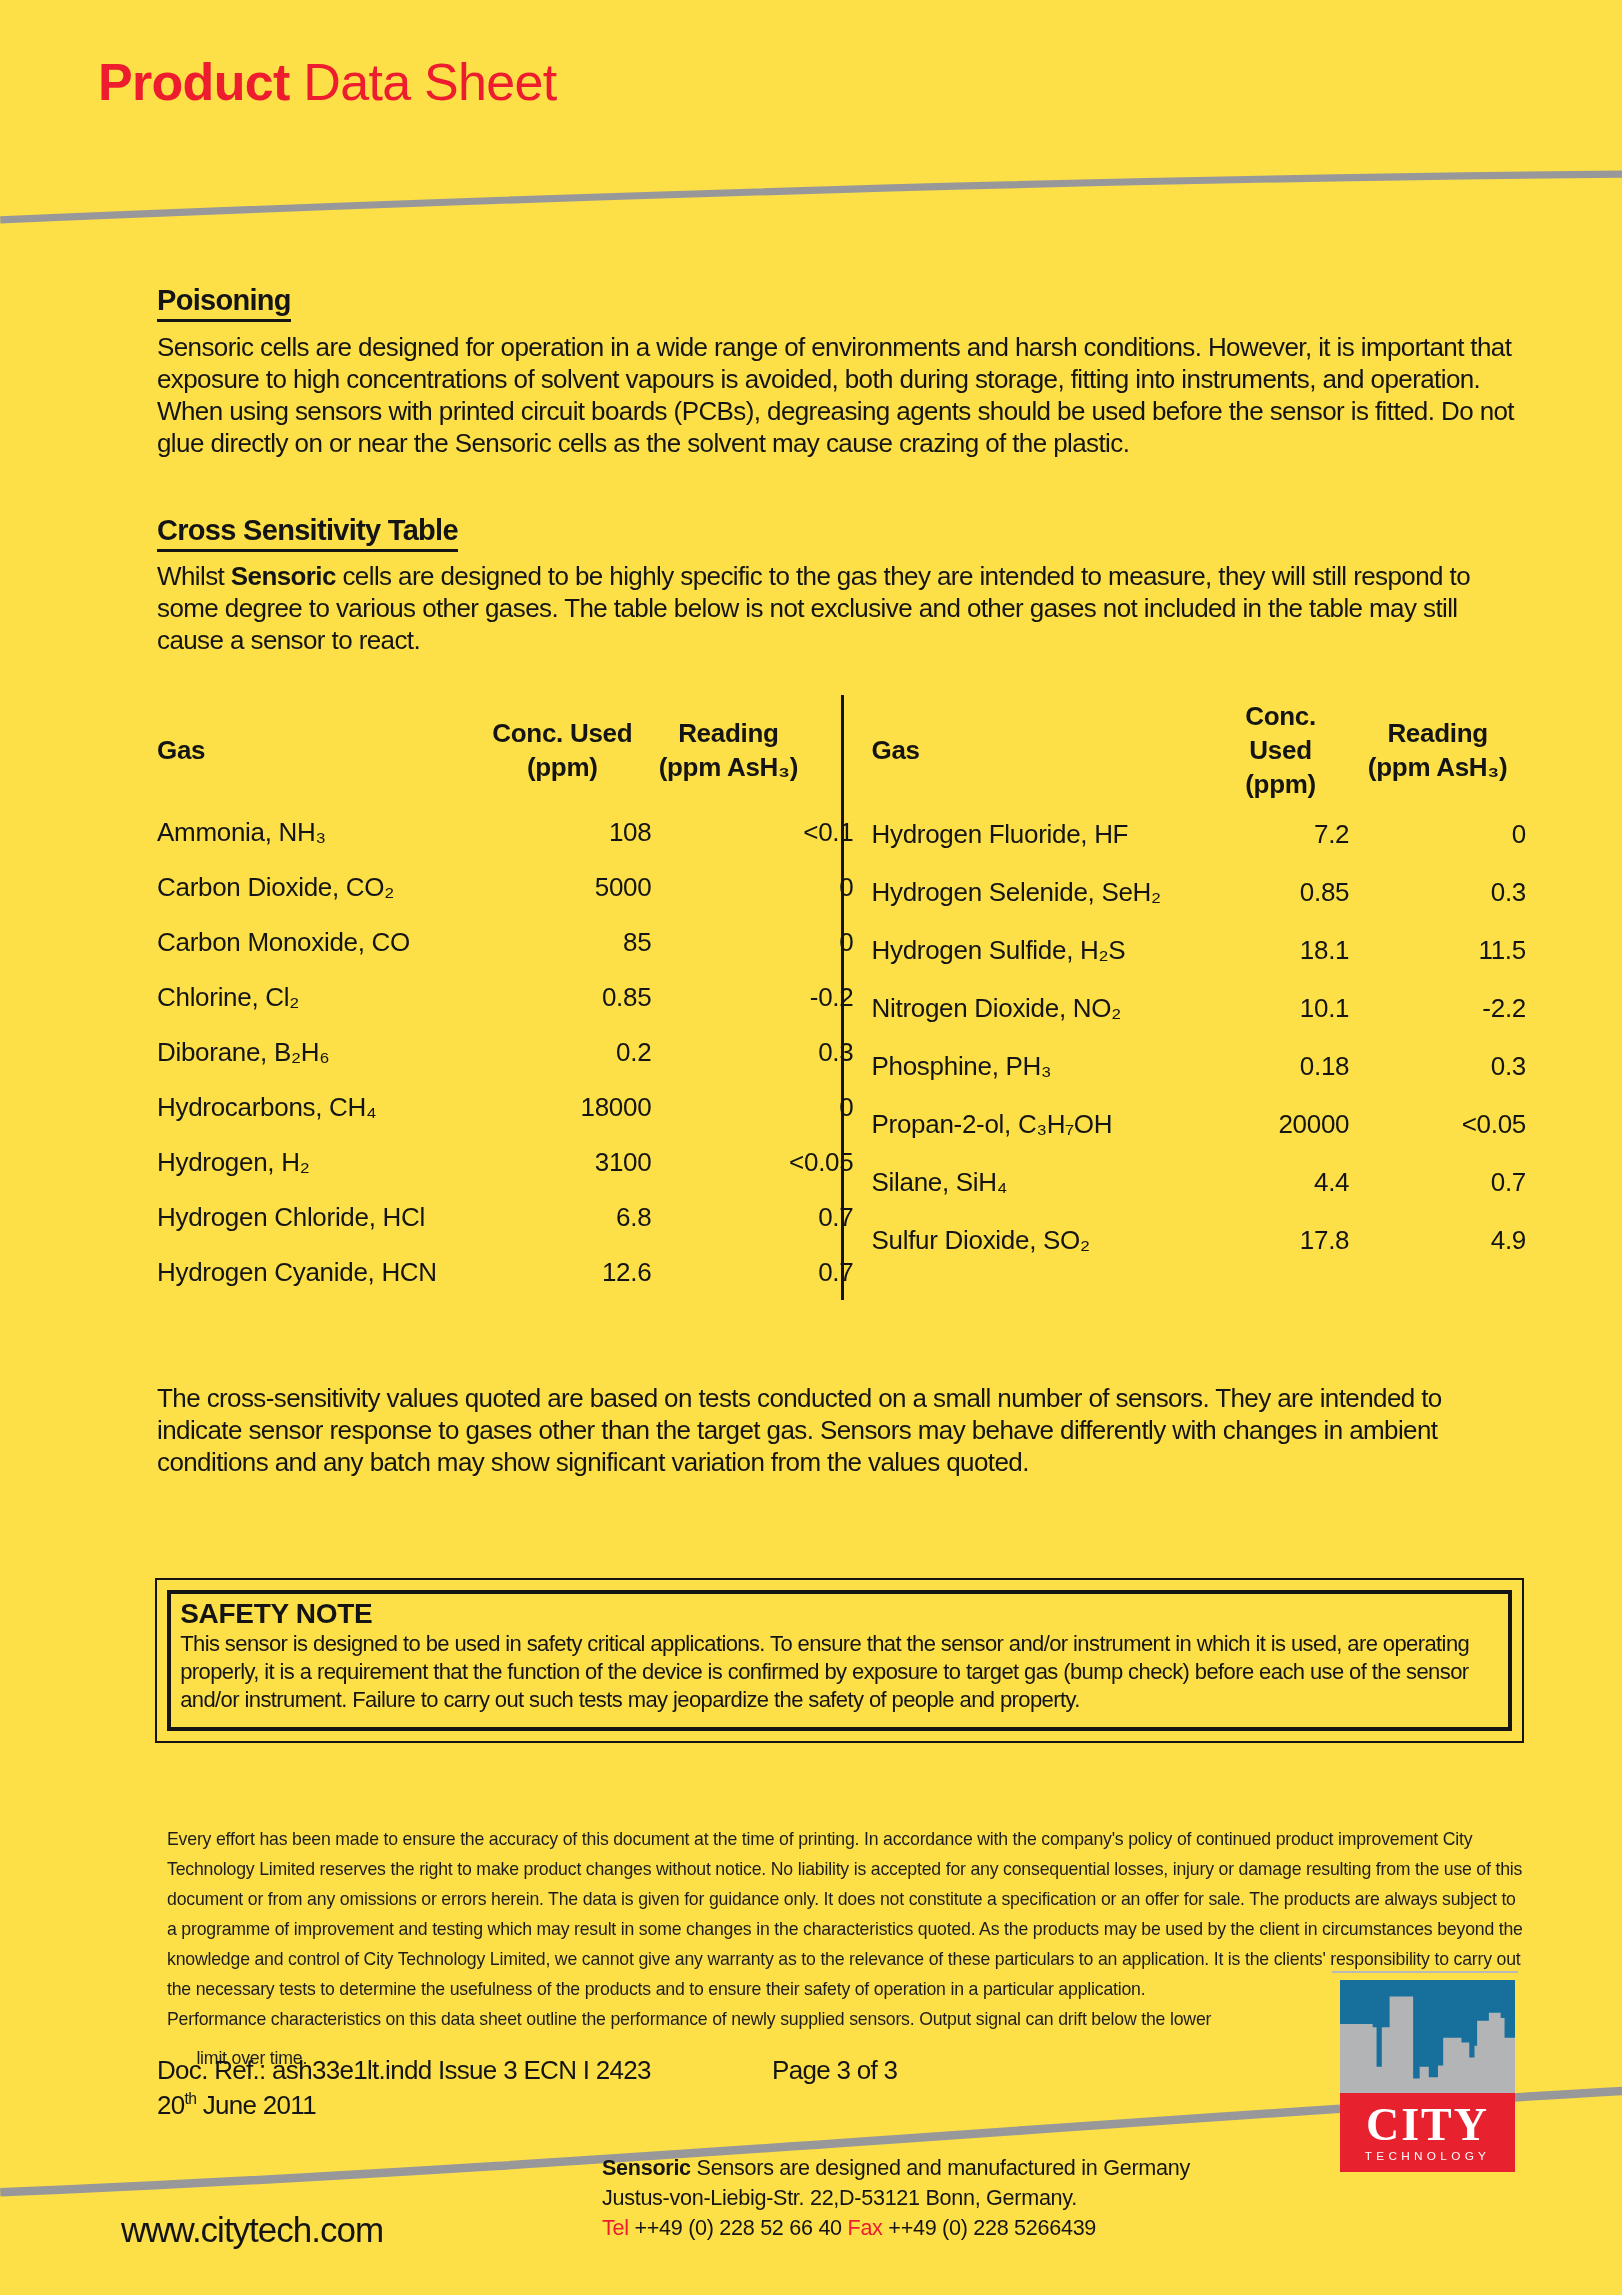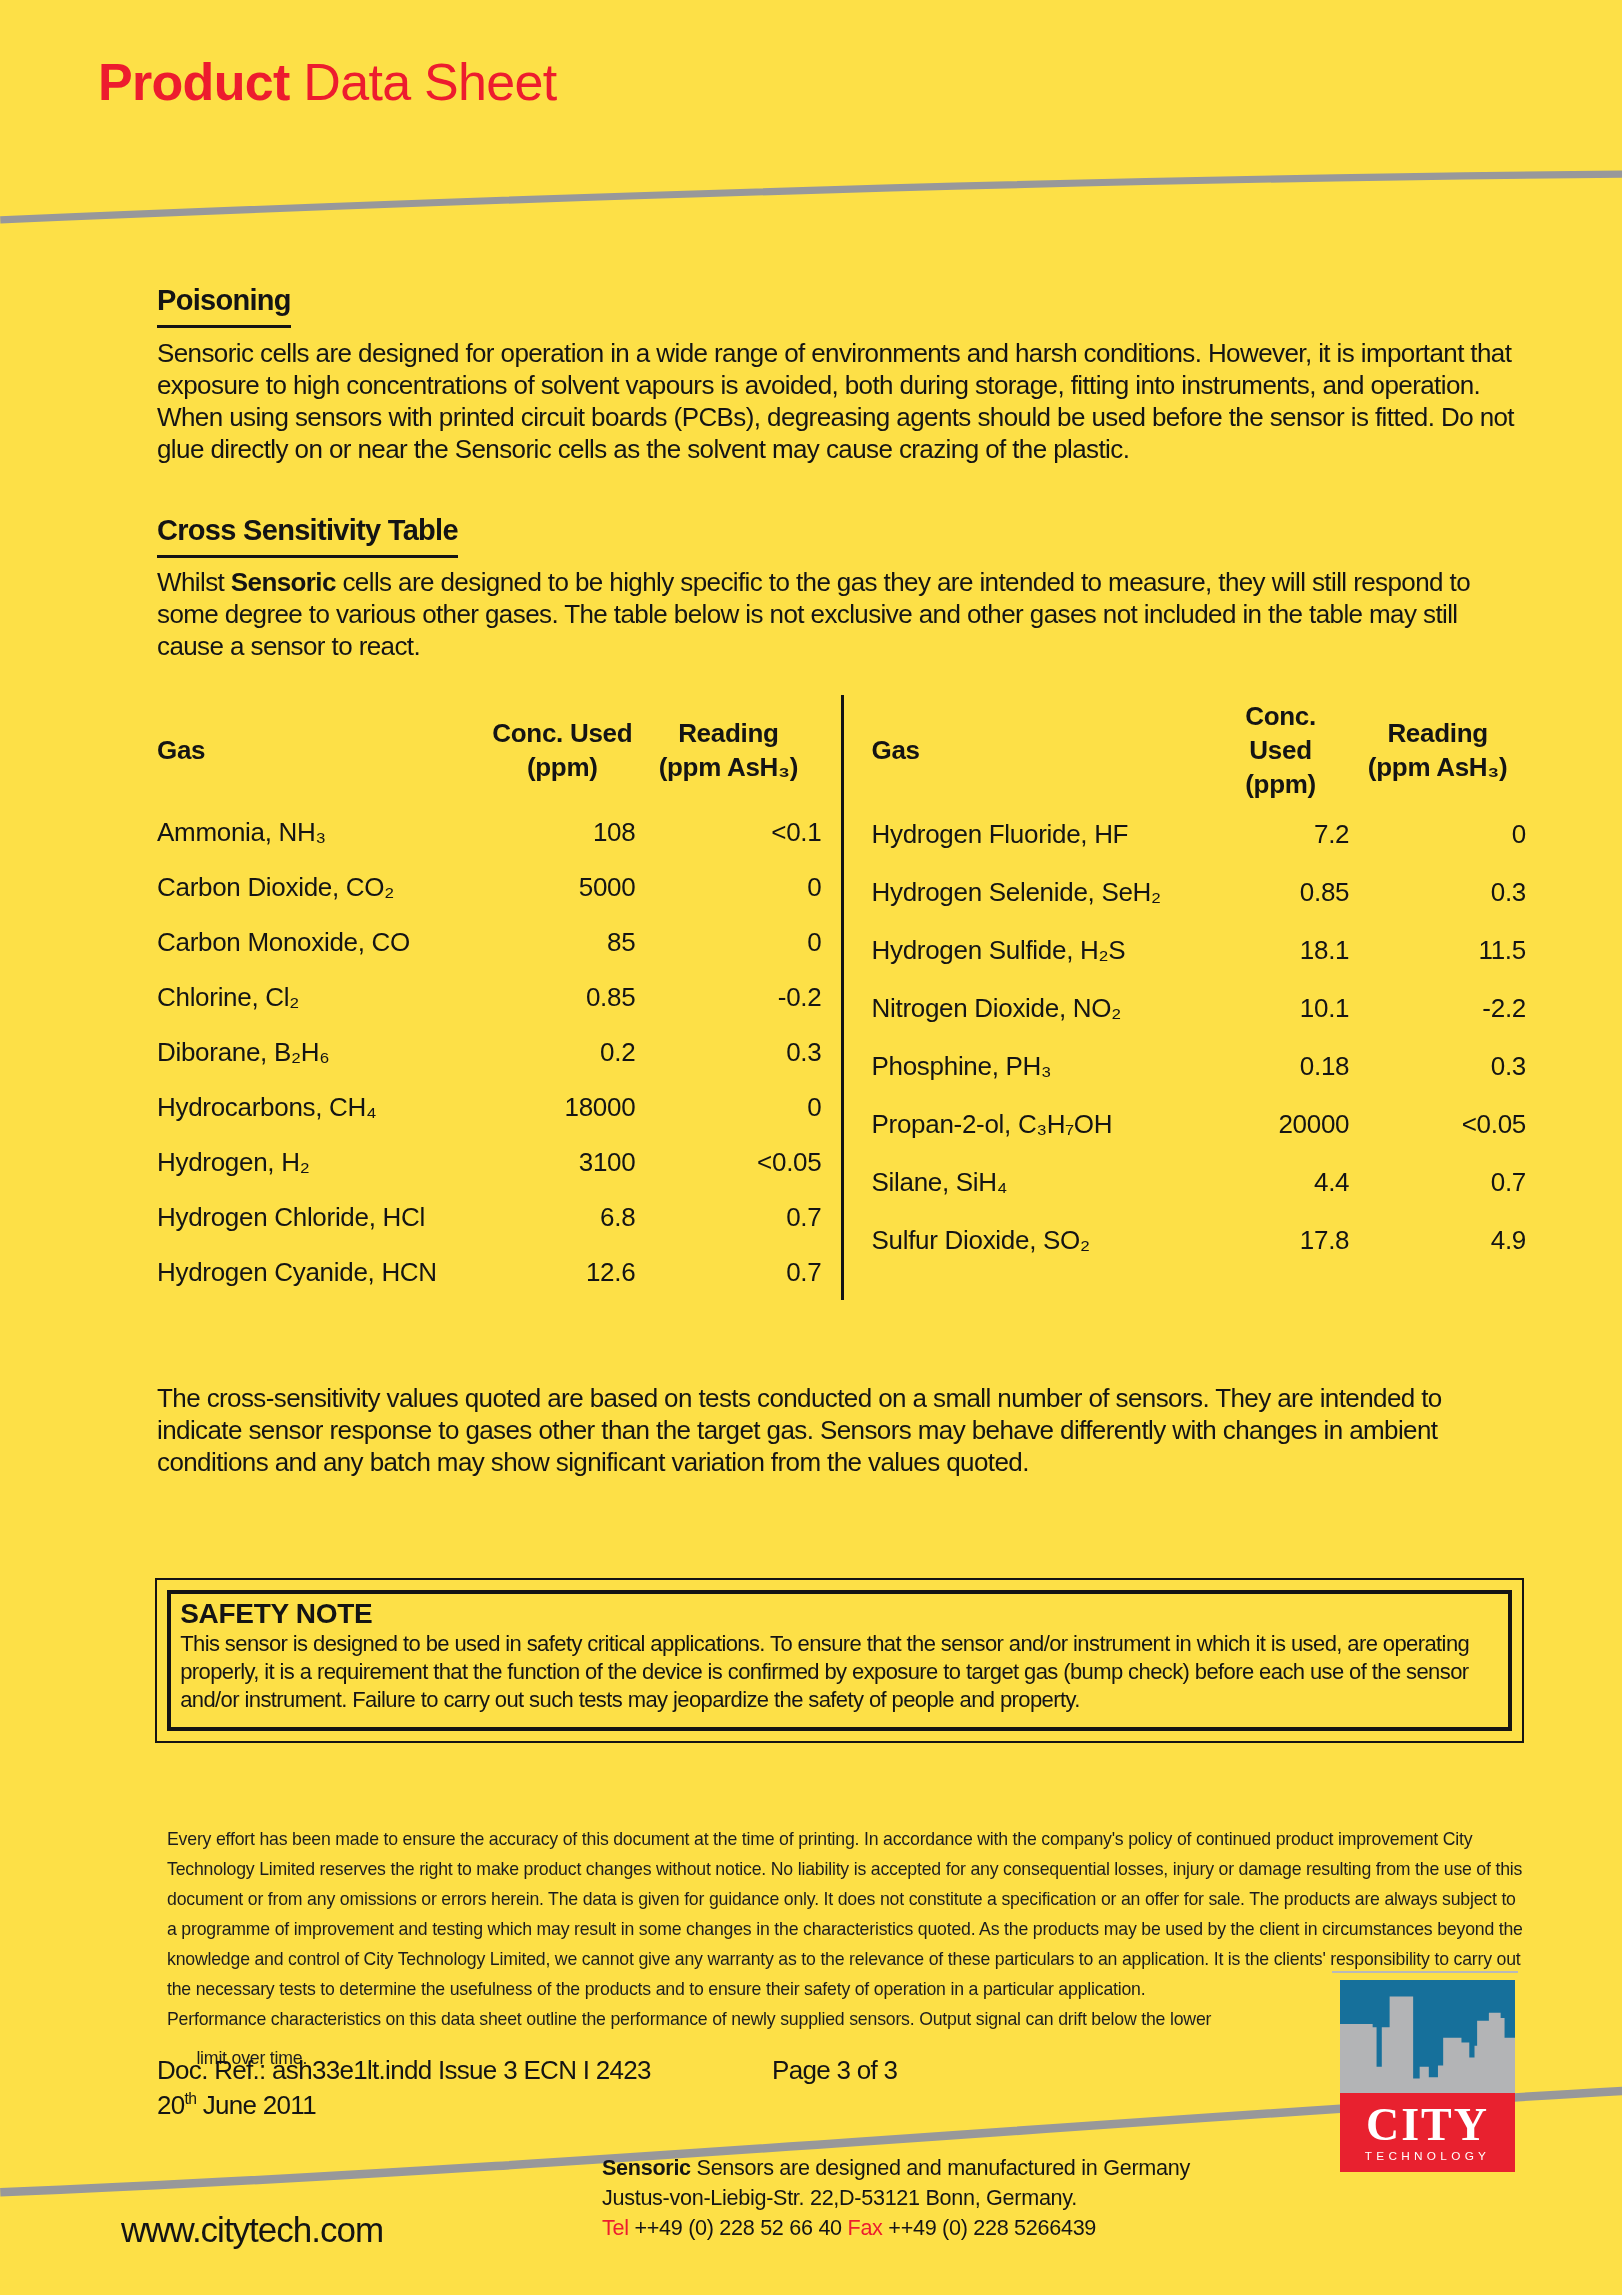"Poisoning" .sec-h { padding-bottom: 8px -> 2px }
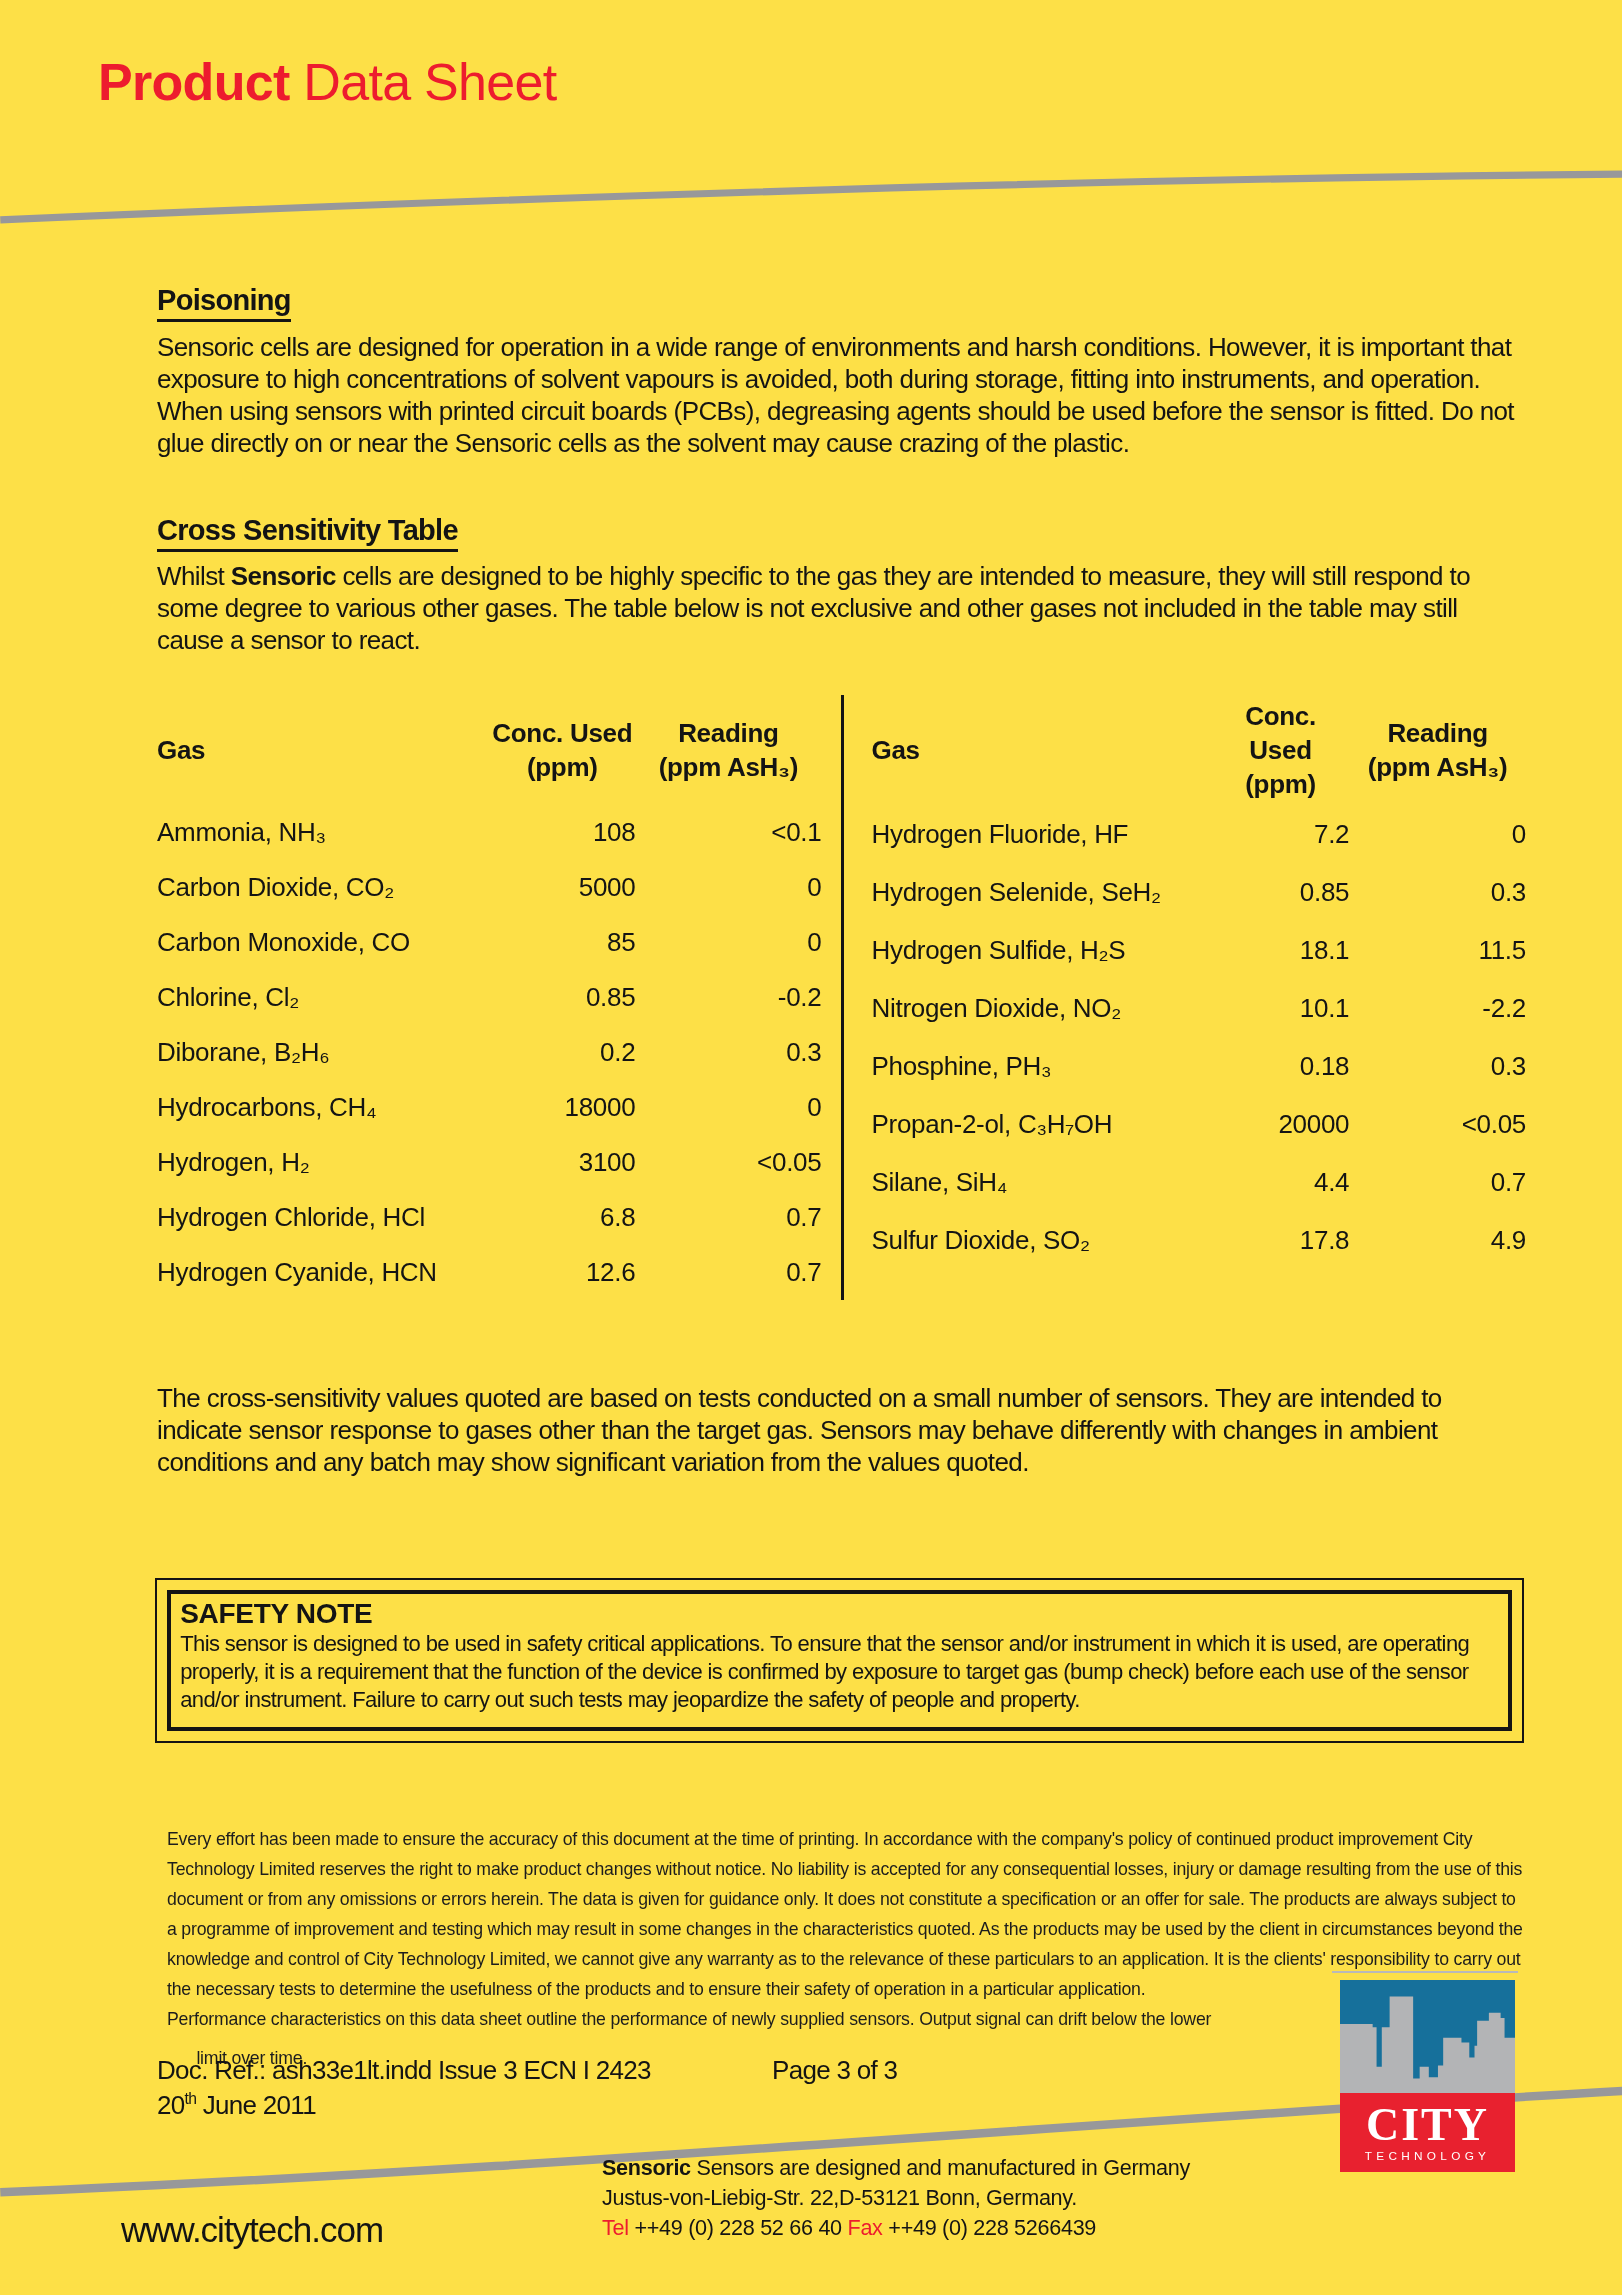"Ammonia, NH₃" .t-left .t-row { gap: none -> 16px }
